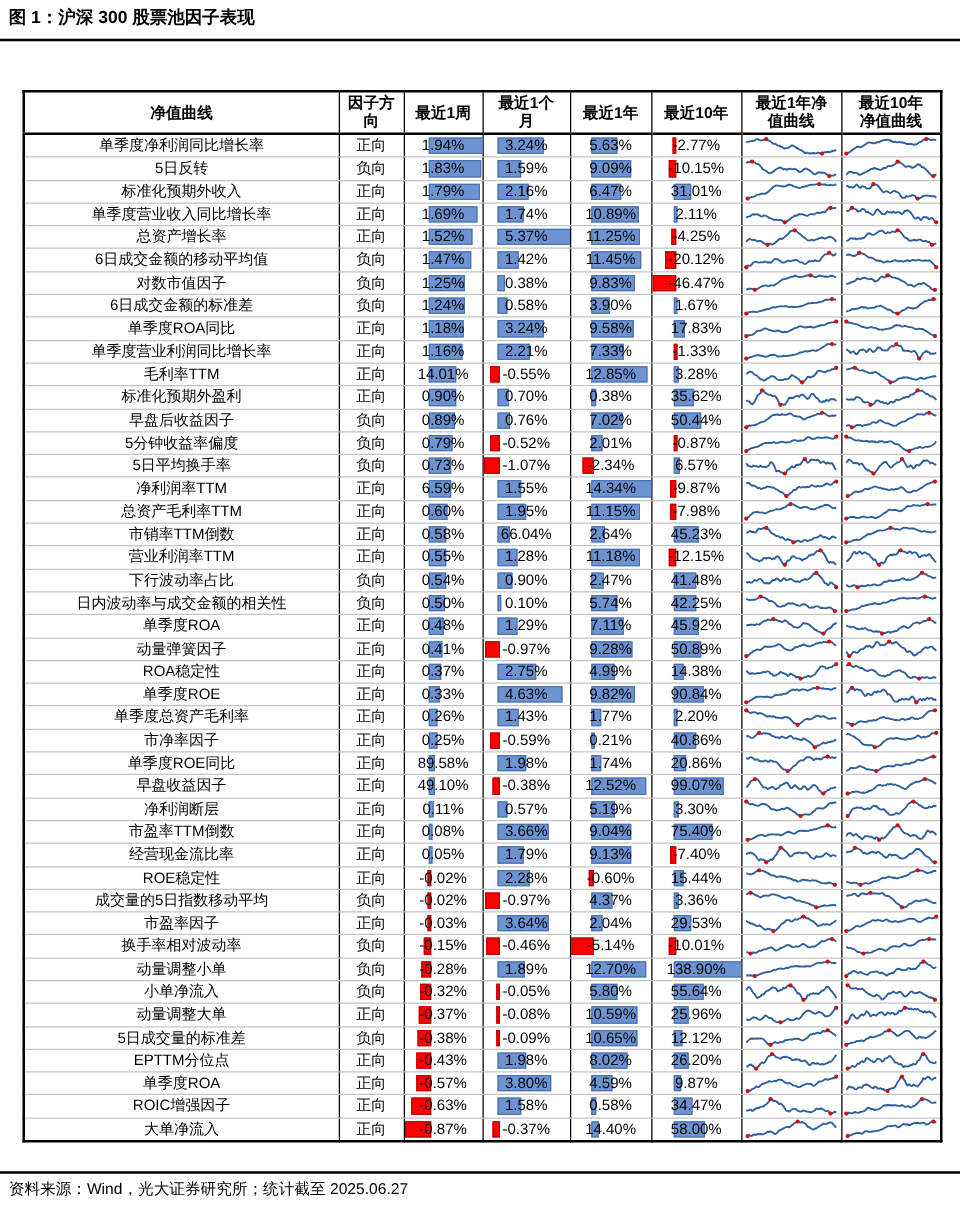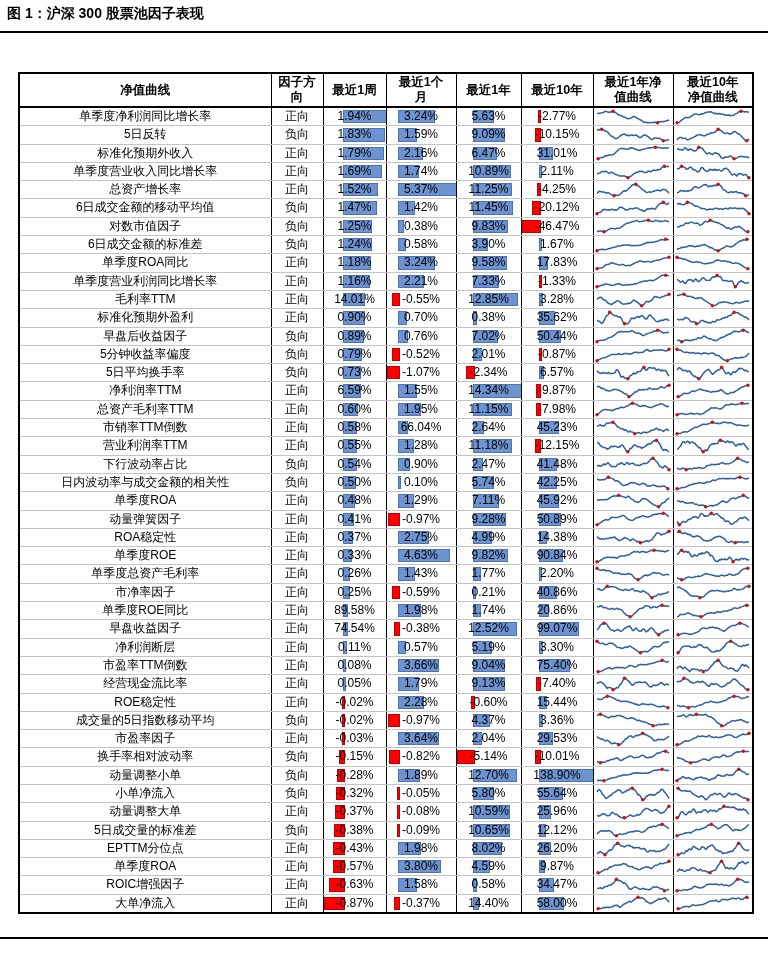"74.54%" span.vtext { text: 74.54% -> 49.10% }
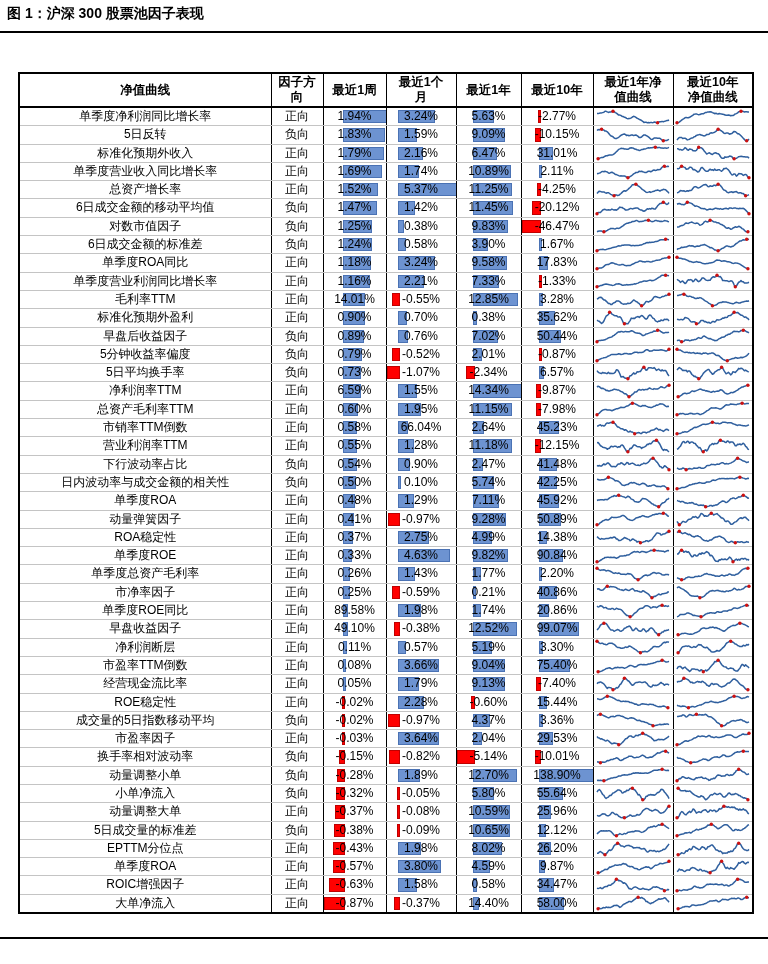"-0.82%" span.vtext { text: -0.82% -> -0.46% }
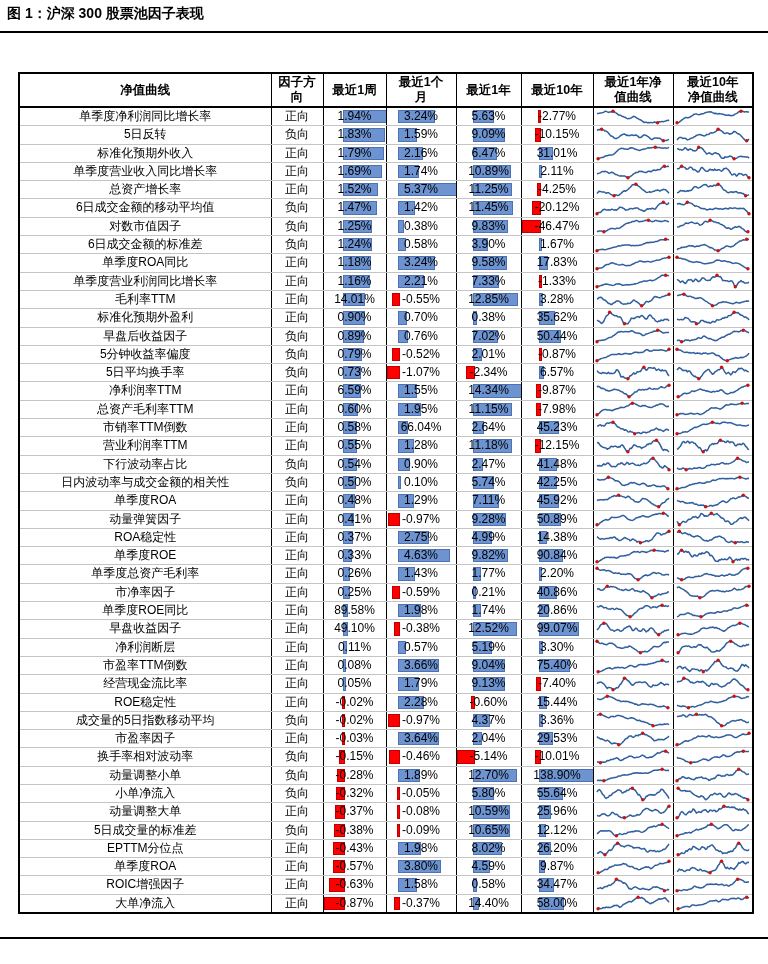"资料来源：Wind，光大证券研究所；统计截至 2025.06.27" div.source-note { html: none -> <div>资料来源：Wind，光大证券研究所；统计截至 2025.06.27</div> }
